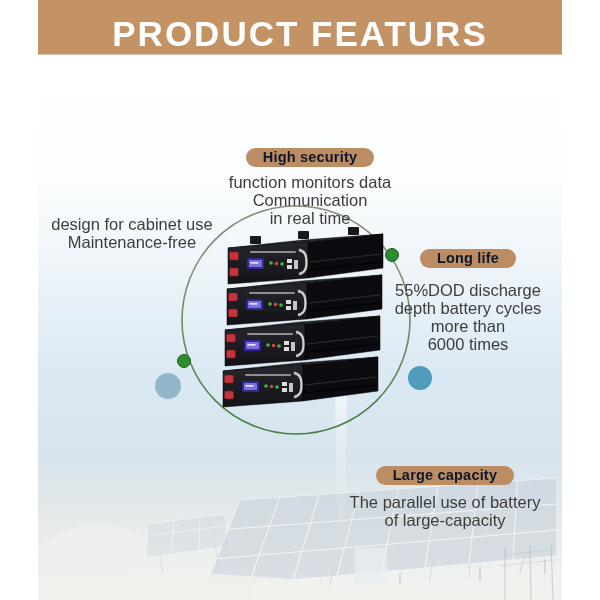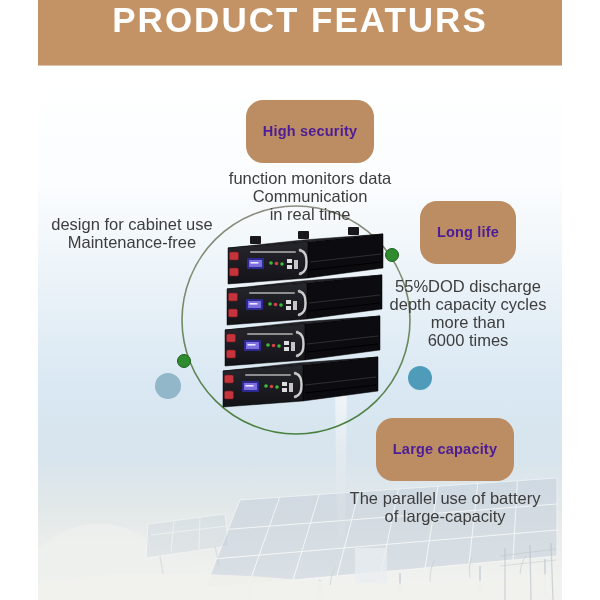"PRODUCT FEATURS" .banner { align-items: flex-start -> flex-end; height: 66px -> 55px }
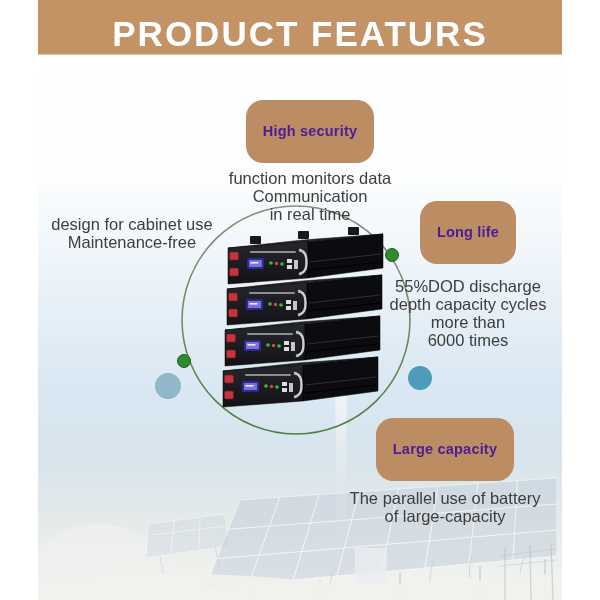"High security" .pill { color: #4c1d95 -> #0f172a; margin-top: none -> 48px; padding: 22px 17px -> 0 17px }
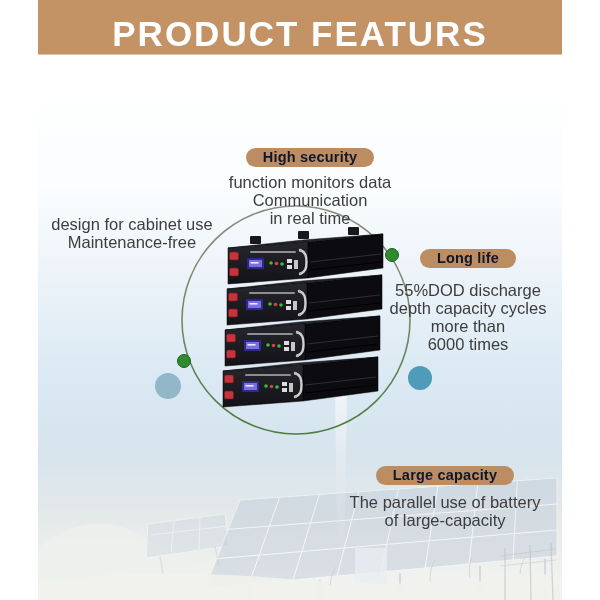"depth capacity cycles" div { text: capacity -> battery }
